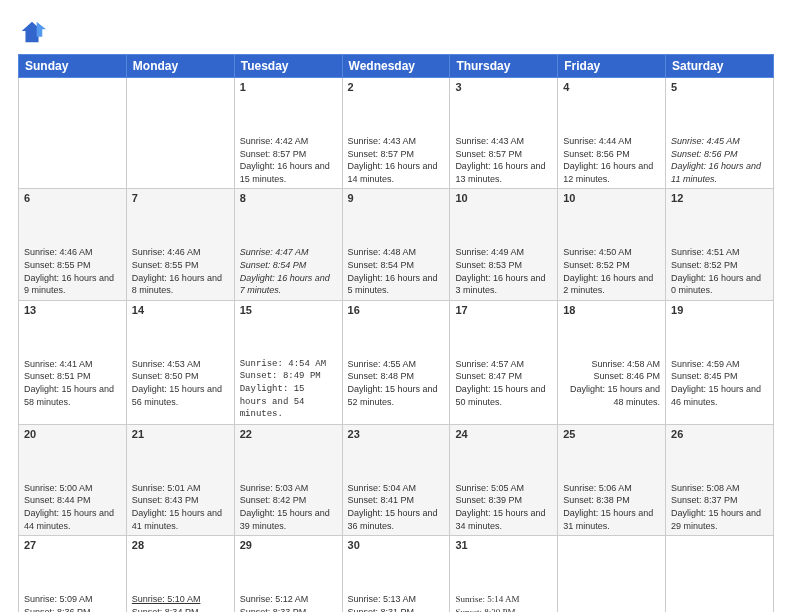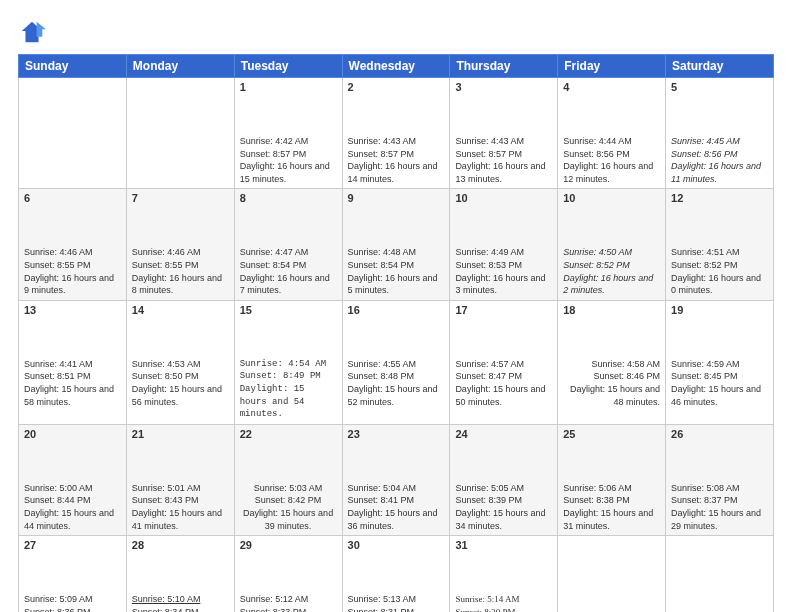"Sunrise: 4:47 AM" div.day-info { font-style: none -> italic }
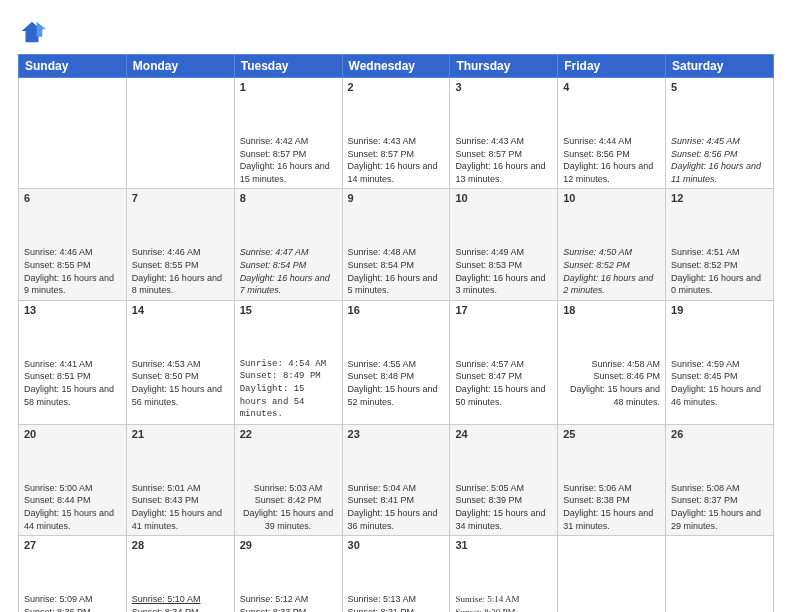"Sunrise: 4:50 AM" div.day-info { font-style: italic -> none }
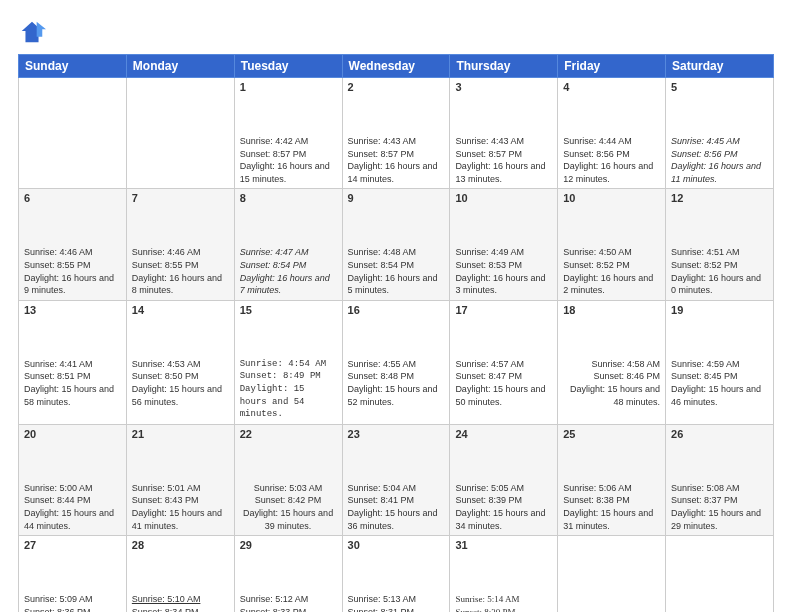"Sunrise: 5:03 AM" div.day-info { text-align: center -> none }
